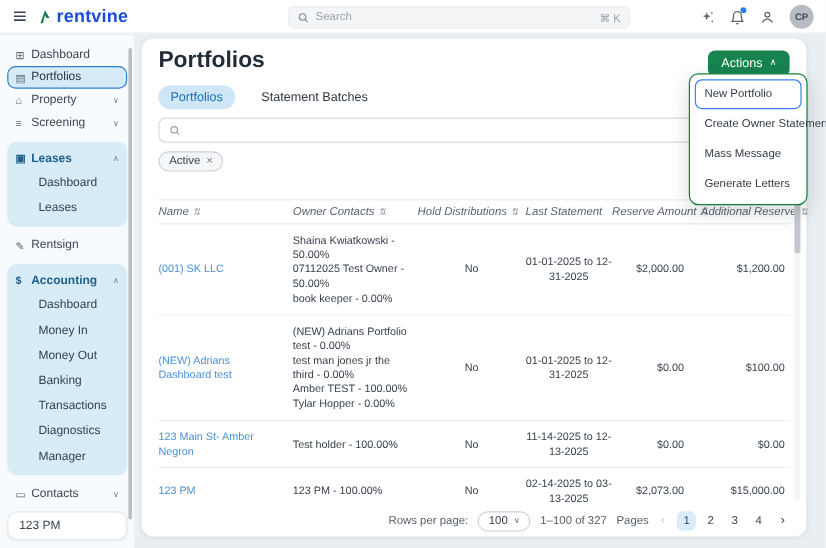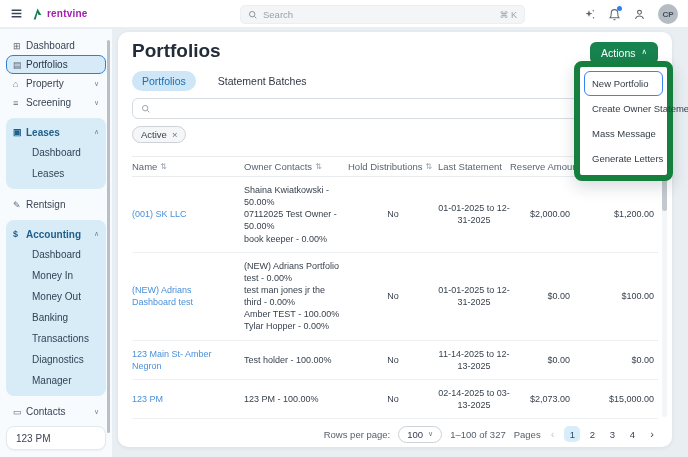"rentvine" .brand-text { color: #a21caf -> #1d4ed8; font-size: 10px -> 15px }
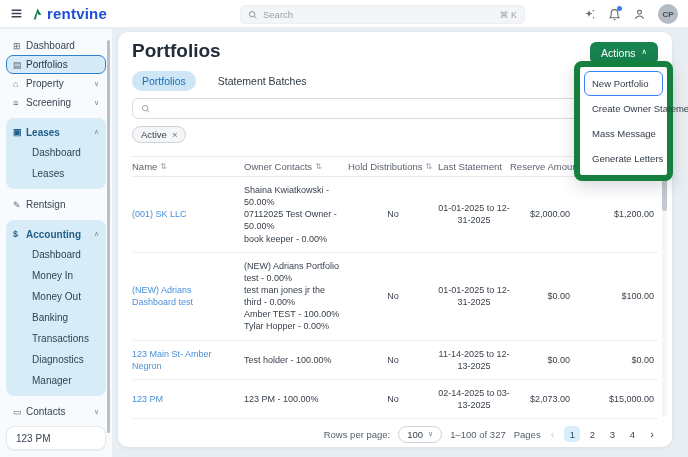"New Portfolio" .menu { border: 6px solid #15803d -> 1px solid #15803d }
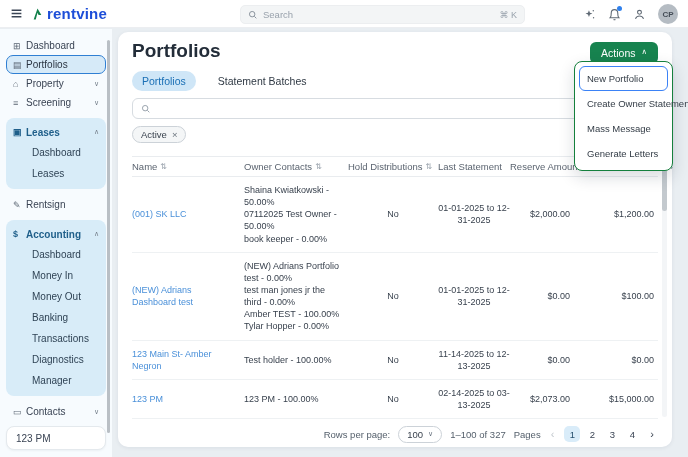"Name" .thead { font-style: none -> italic; margin-top: 13px -> 23px }
